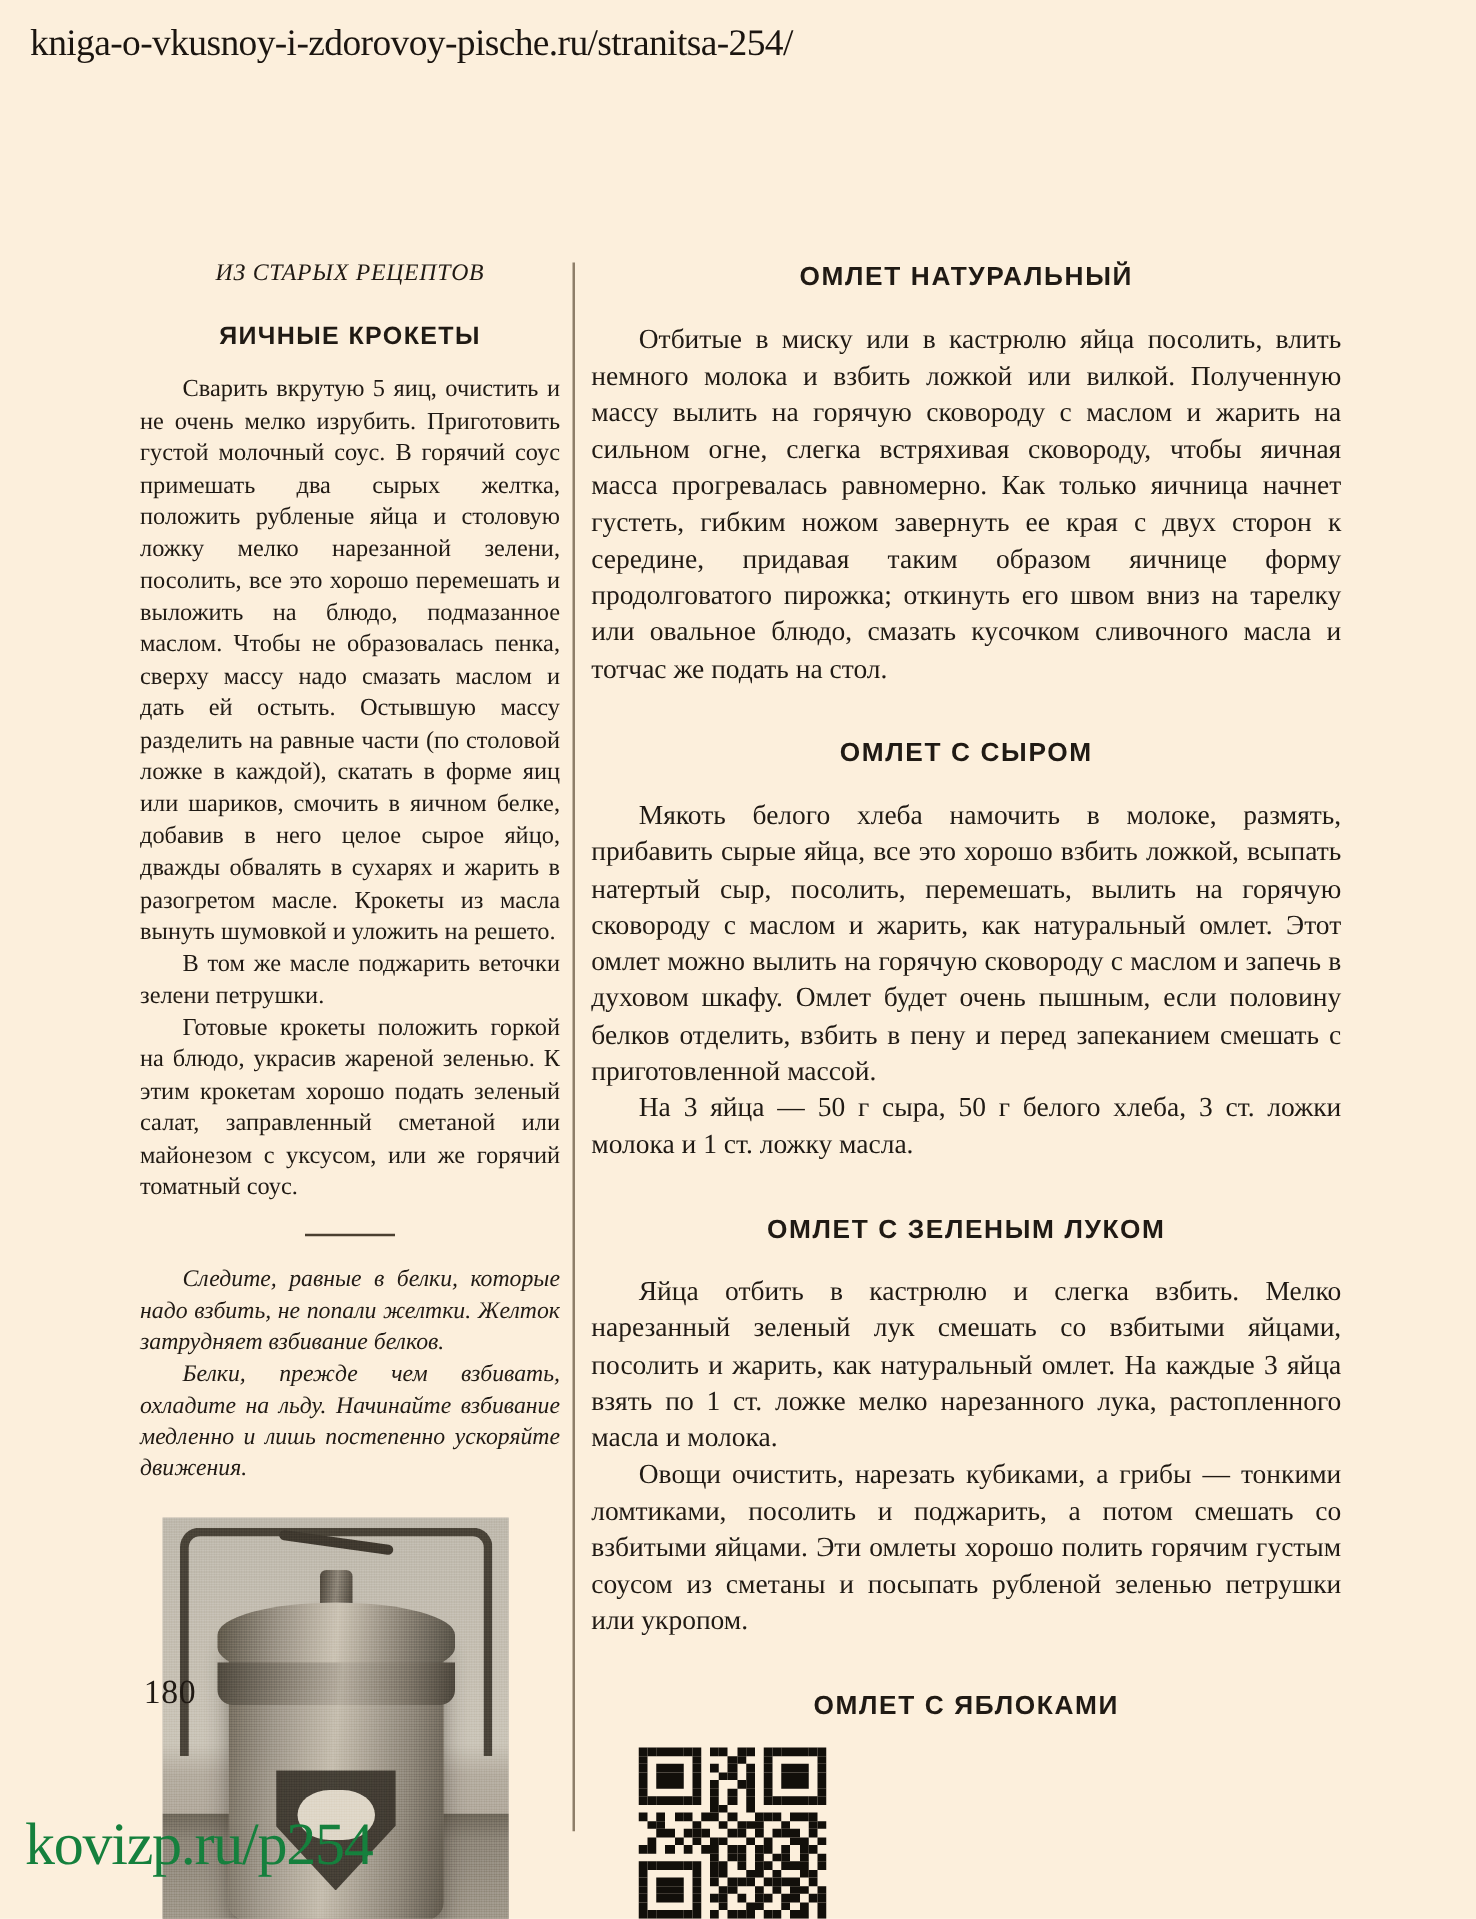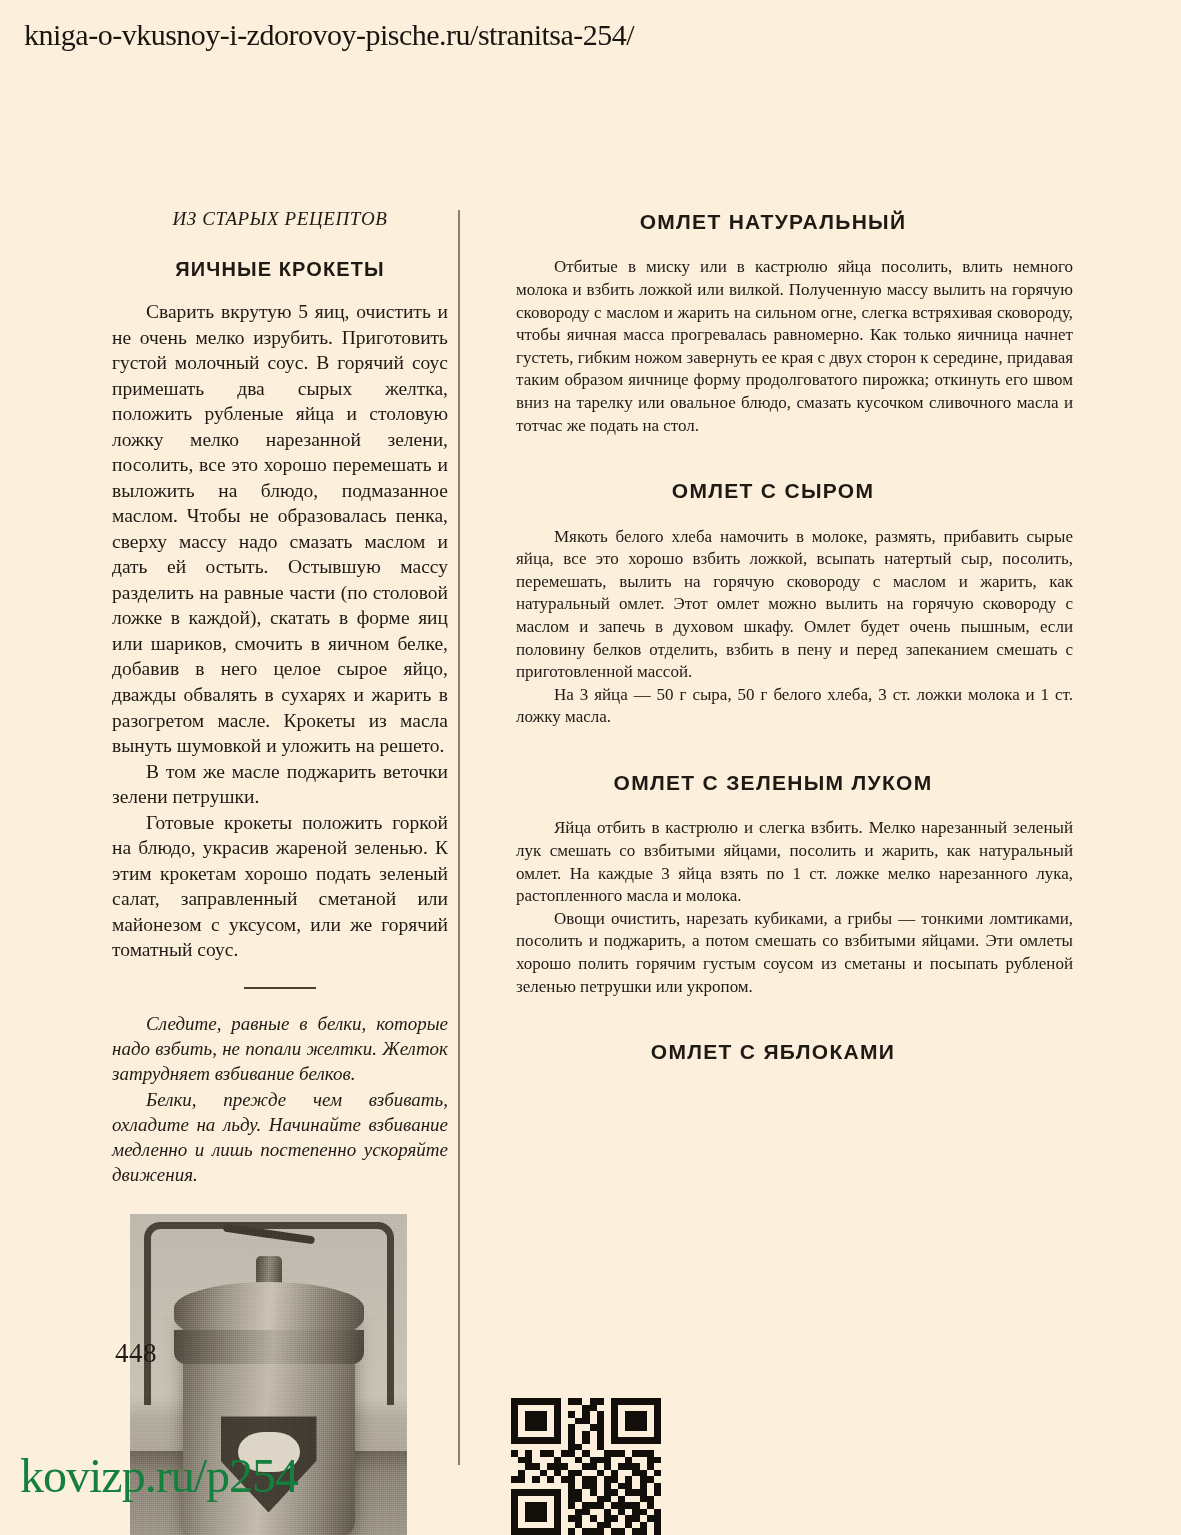"Отбитые в миску или в" .col-right p.body { font-size: 17px -> 22px; margin-left: 43px -> none }
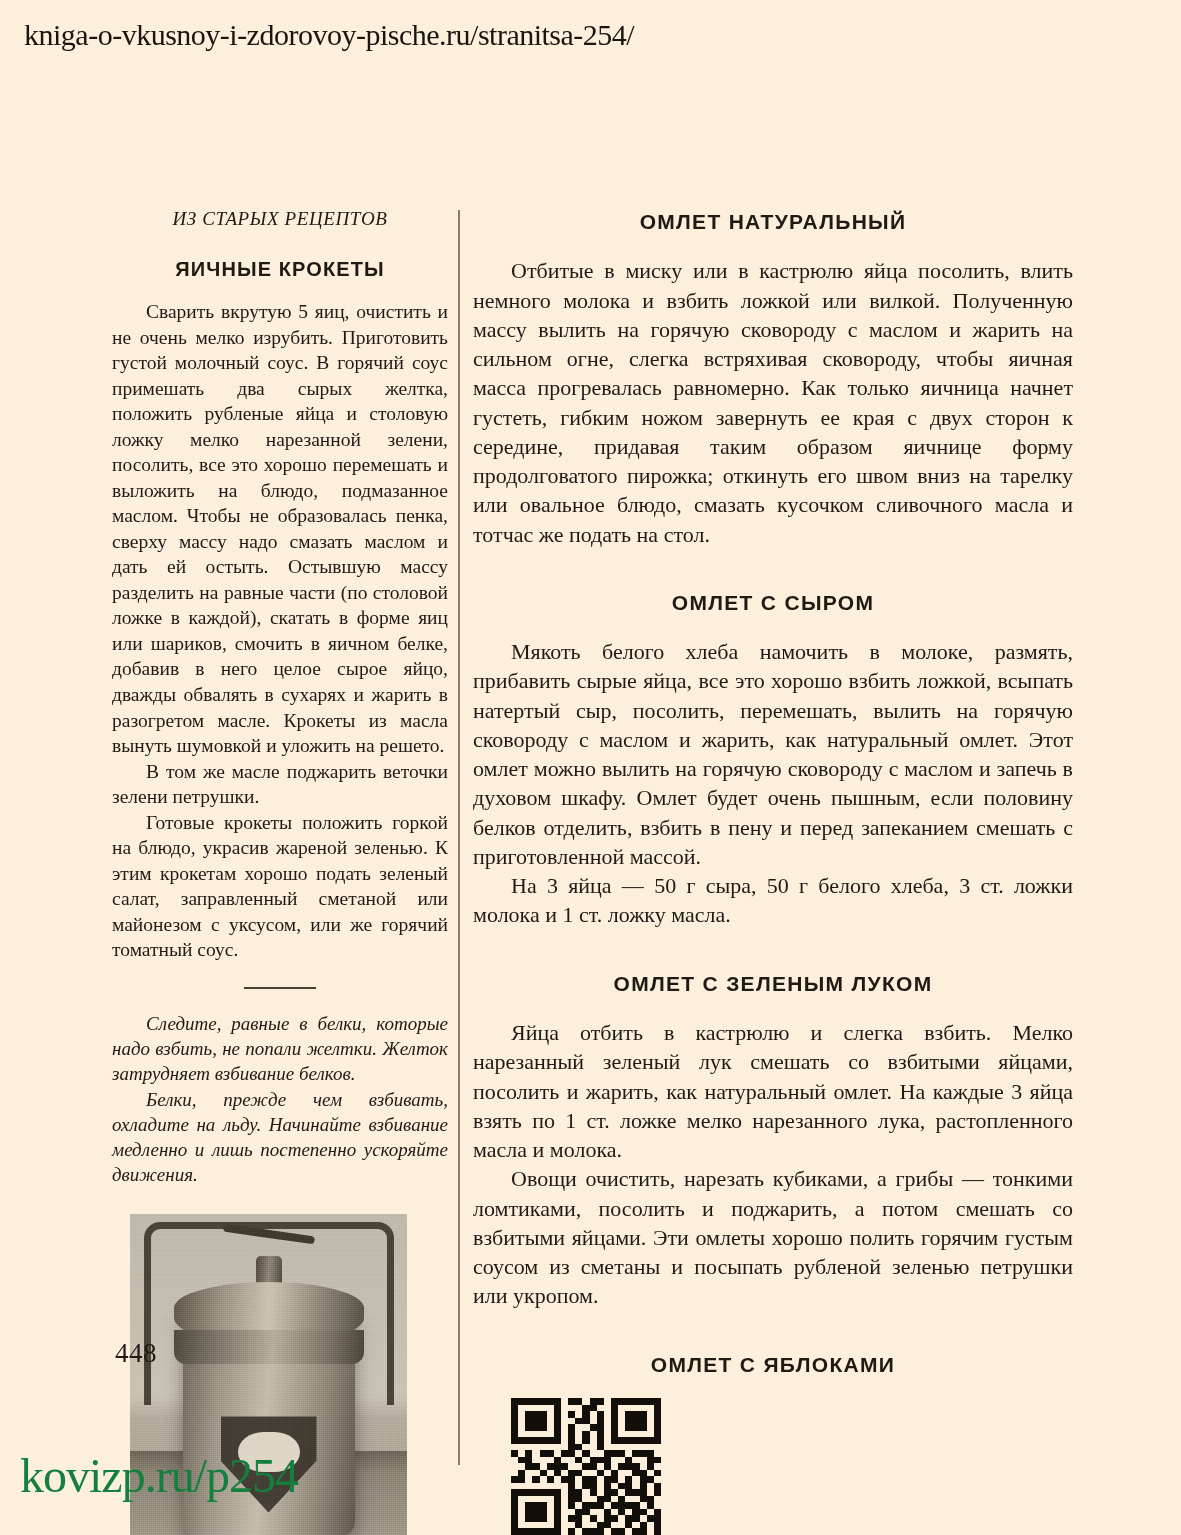"448" div.page-number { text: 448 -> 180 }
